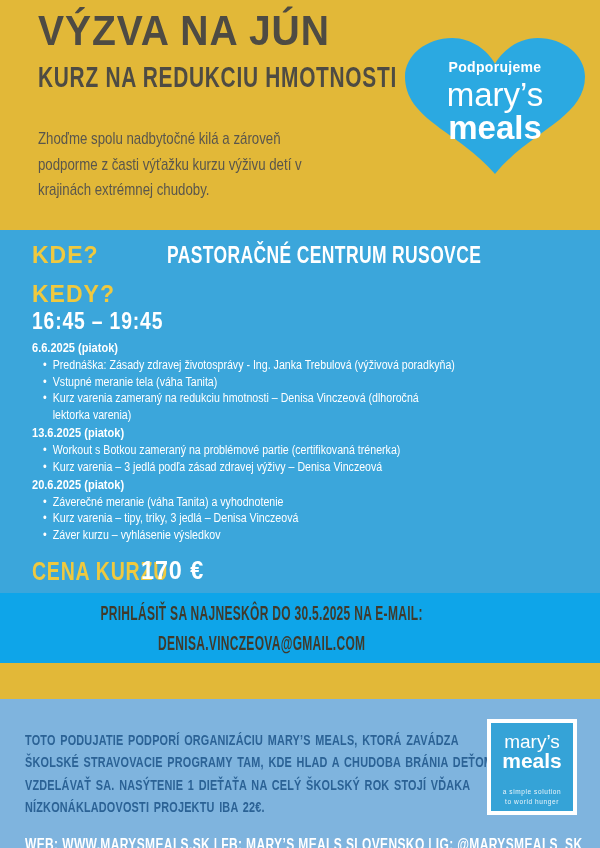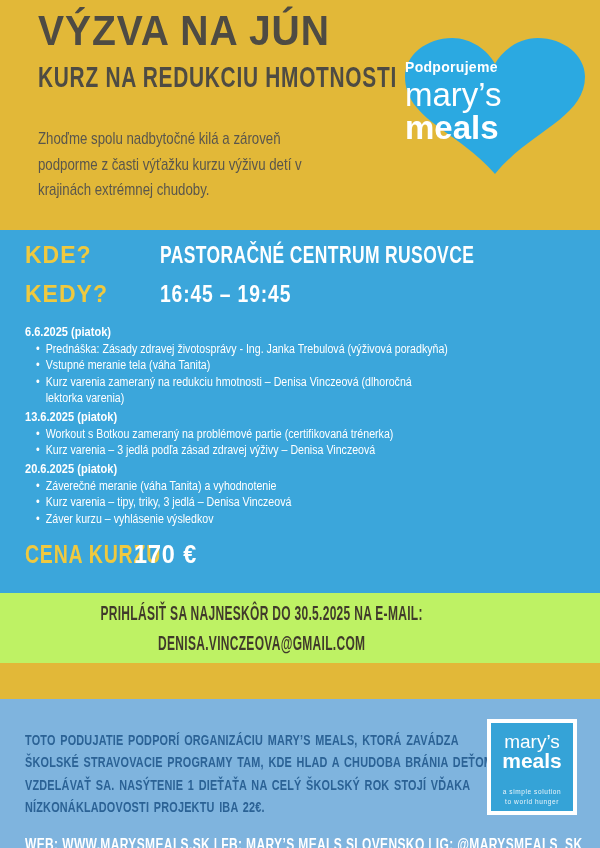"Podporujeme" .heart-text { align-items: flex-start -> center }
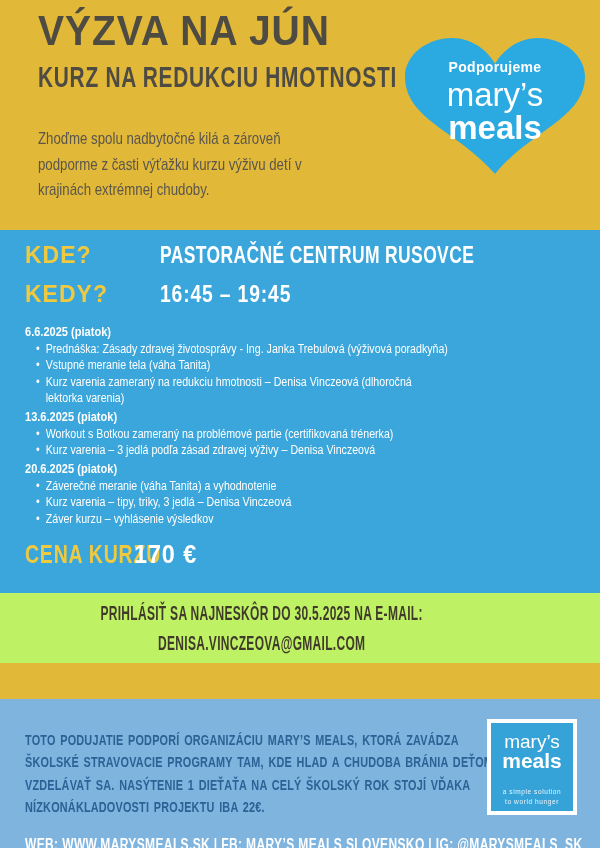"KDE?" .sec-main { padding: 12px 0 0 25px -> 12px 0 0 32px }
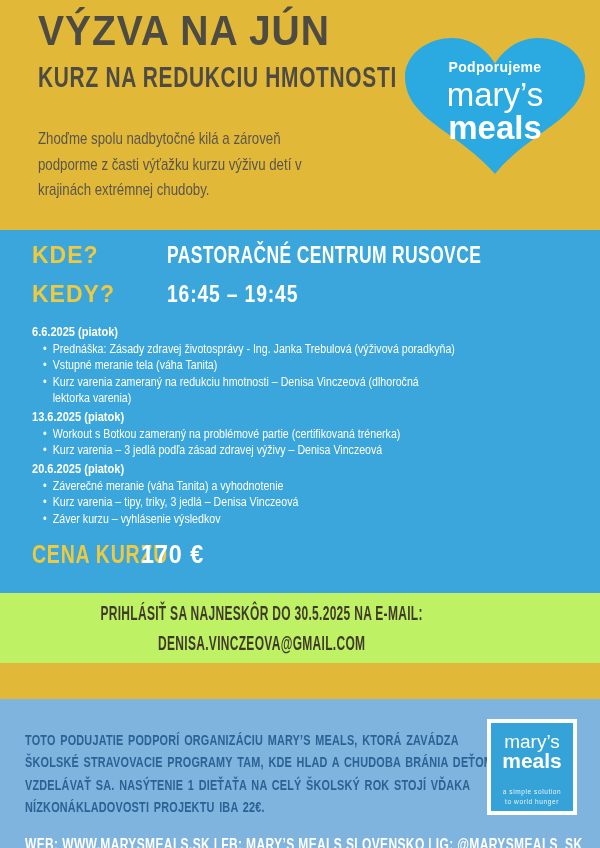"KEDY?" .row-when { flex-direction: none -> column; margin-bottom: 14px -> 4px }
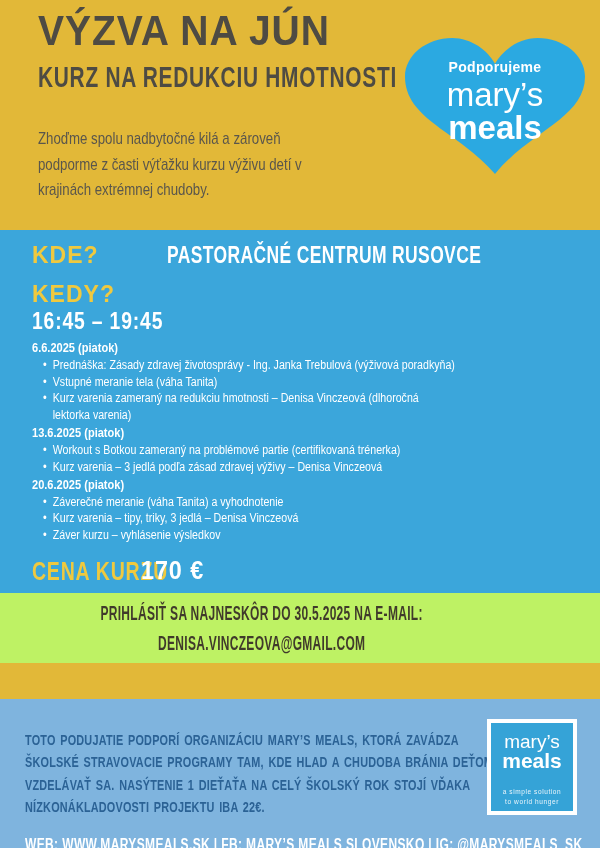"PRIHLÁSIŤ SA NAJNESKÔR DO 30.5.2025" .sec-strip { background: #bef264 -> #0ea5e9 }
